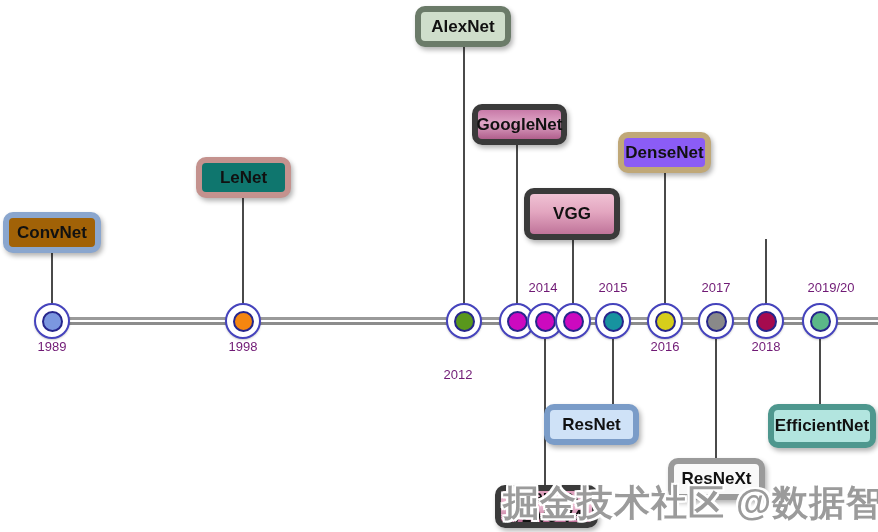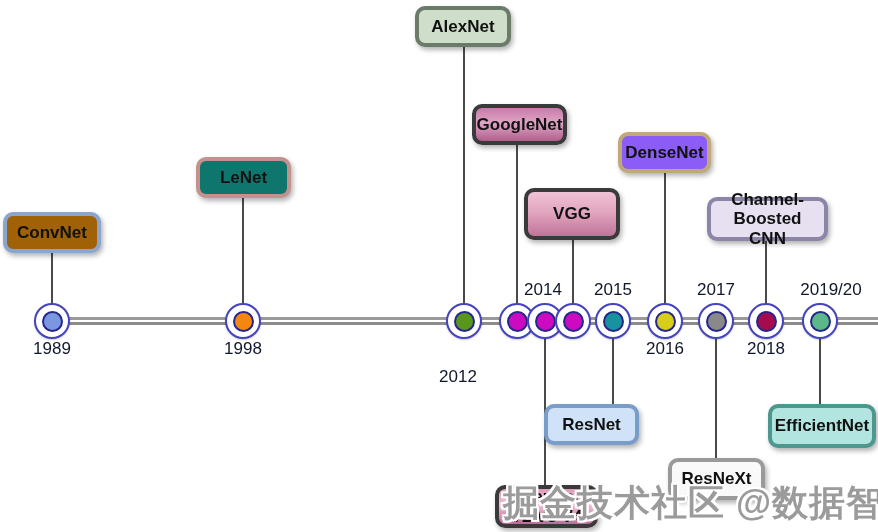"AlexNet" .evt-box { border: 4px solid #6d28d9 -> 6px solid #6d28d9 }
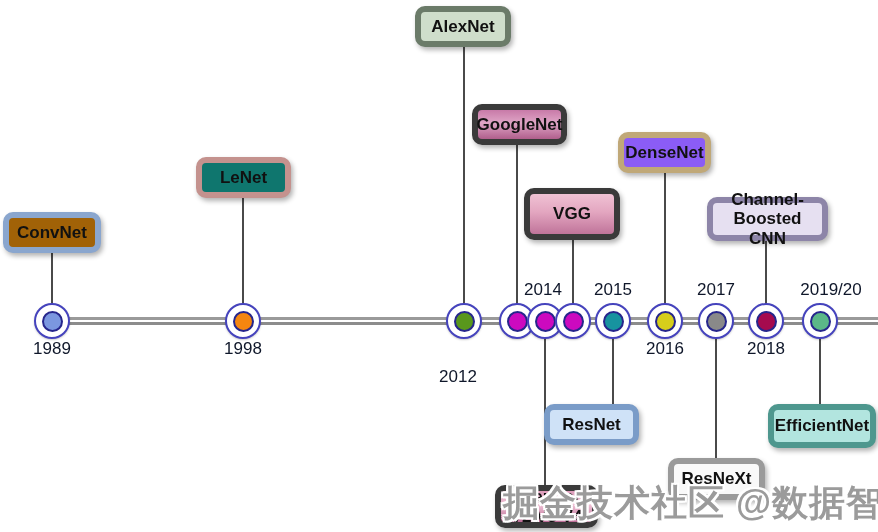"Channel-" div.evt-box { html: <div> <div>Channel- Boosted CNN</div> </div> -> none }
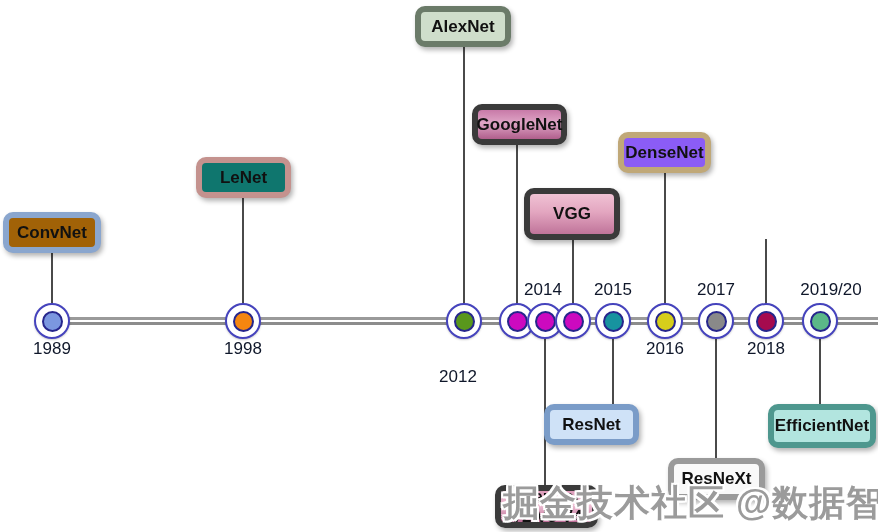"2014" .year { color: #0f172a -> #701a75; font-size: 17px -> 13px }
